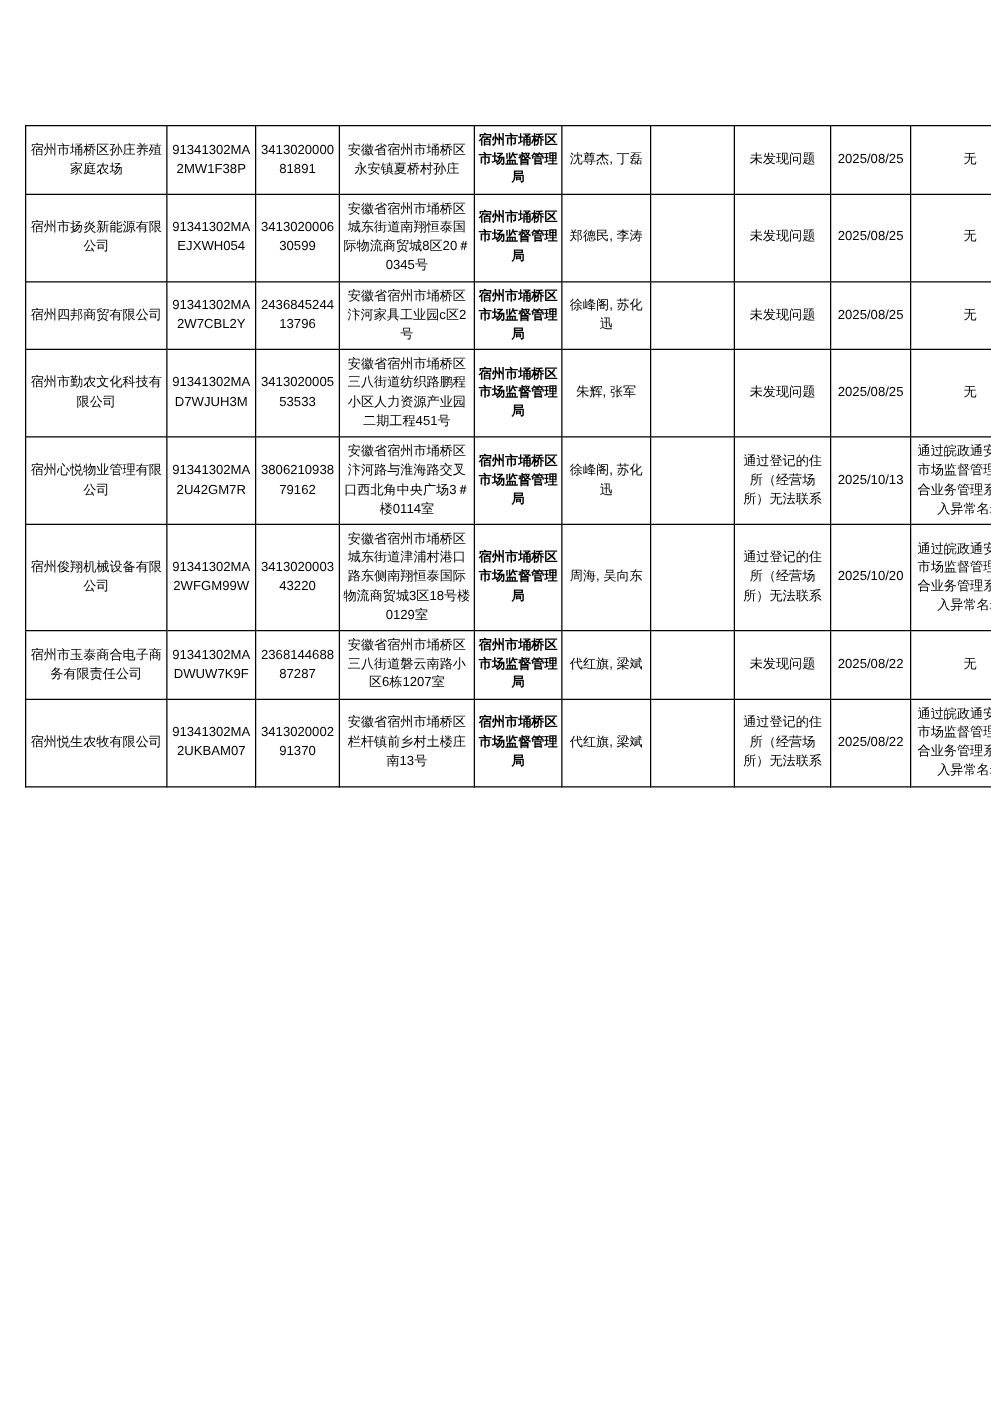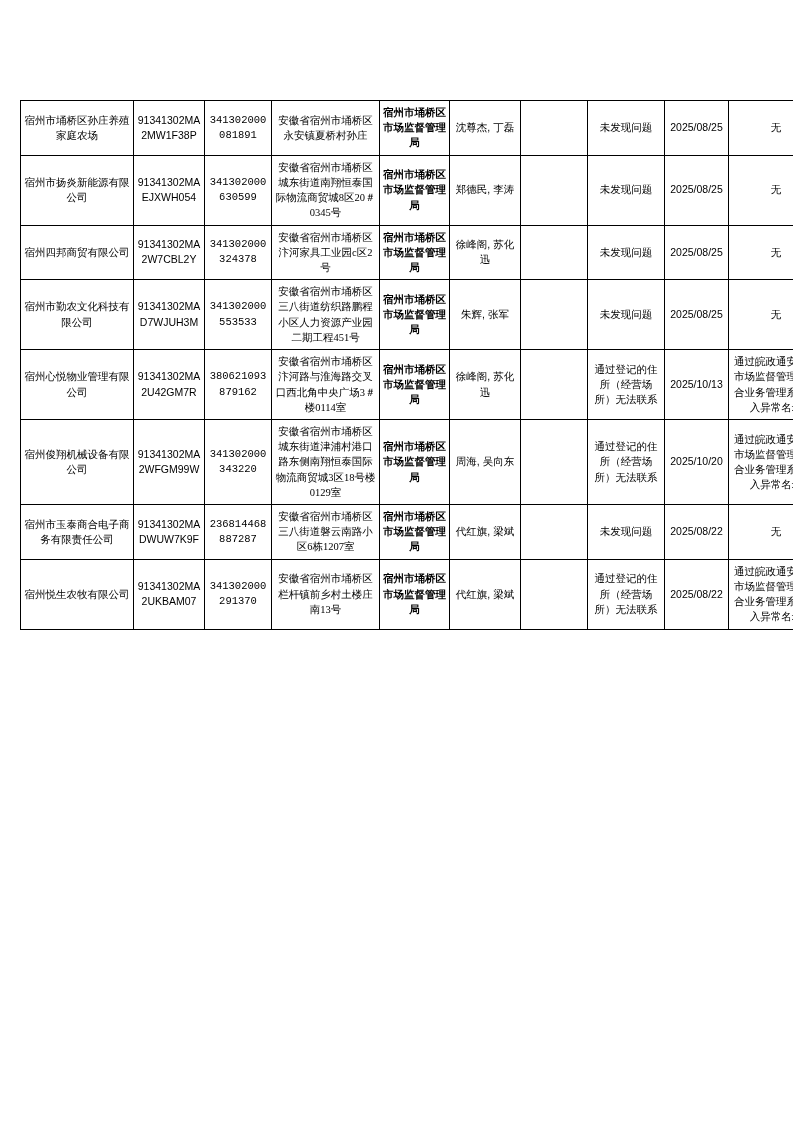"341302000081891" td.c2 { font-family: Liberation Mono, monospace -> none }
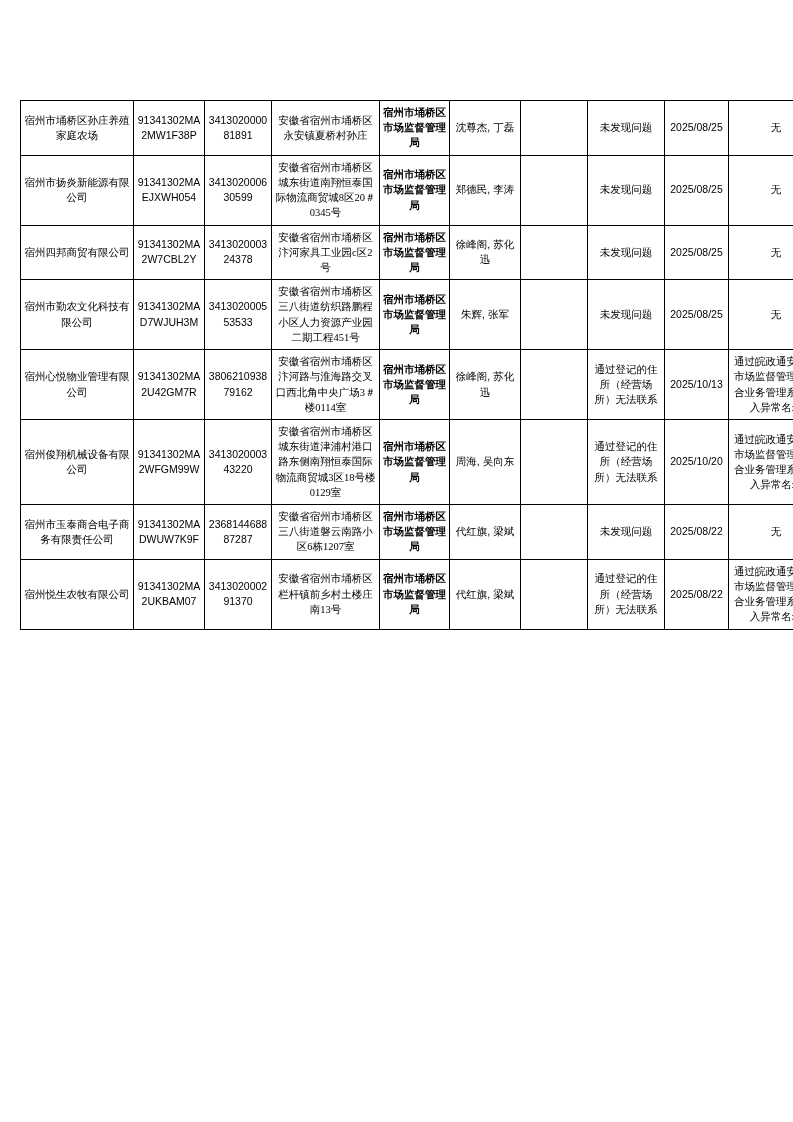"安徽省宿州市埇桥区永安镇夏桥村孙庄" td.c3 { font-family: Liberation Serif, serif -> none }
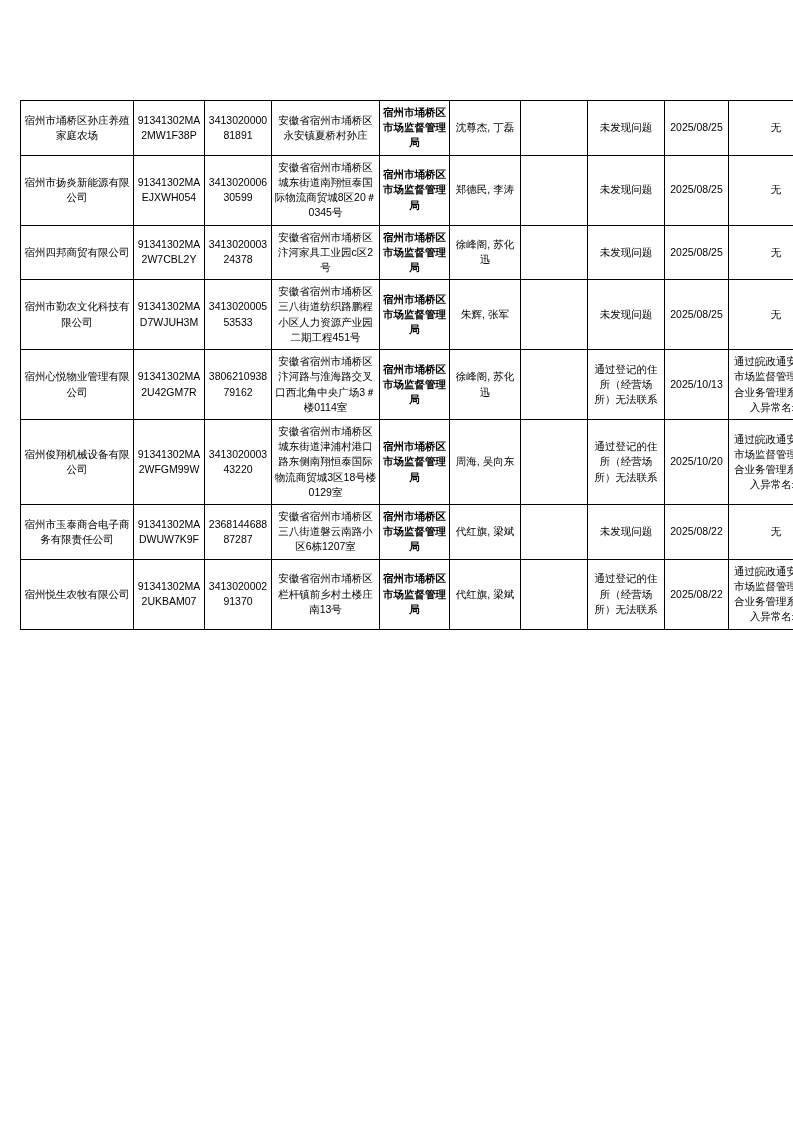"341302000324378" td.c2 { text: 341302000324378 -> 243684524413796 }
